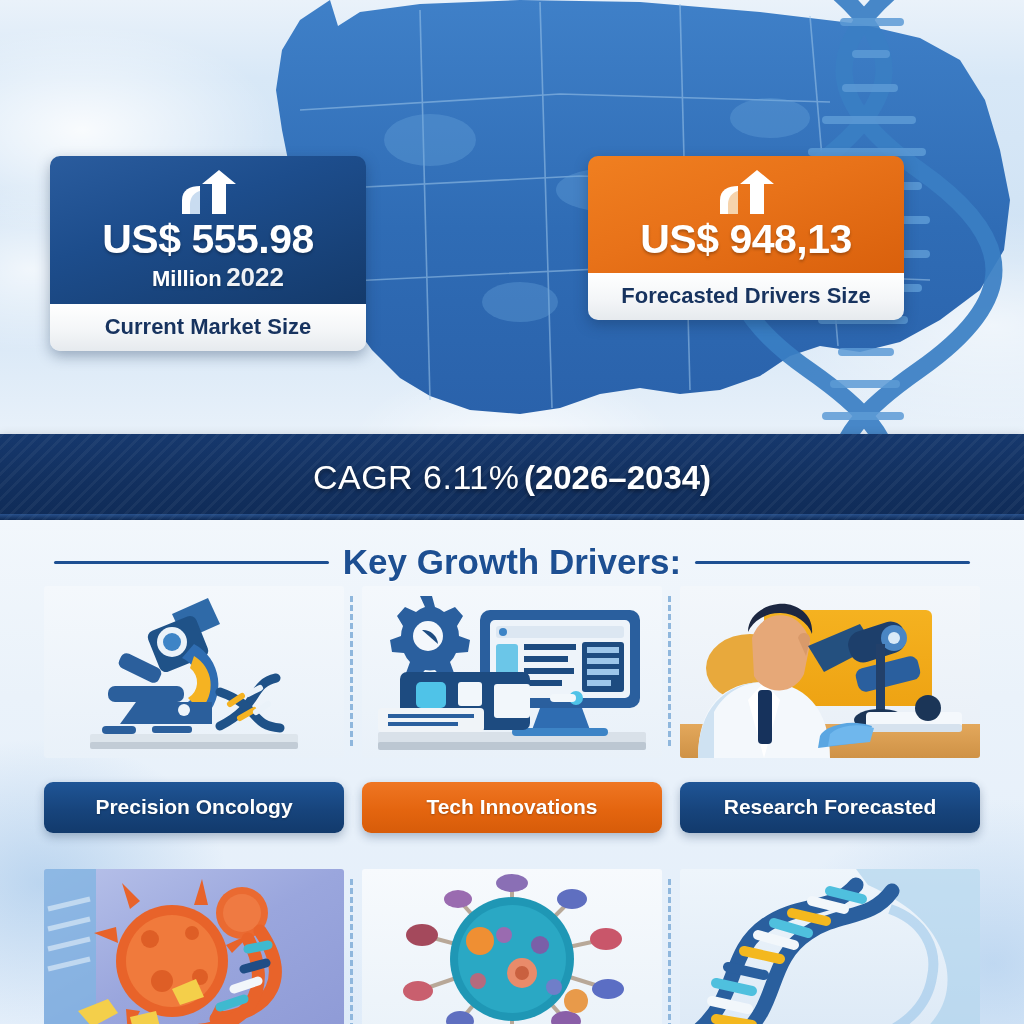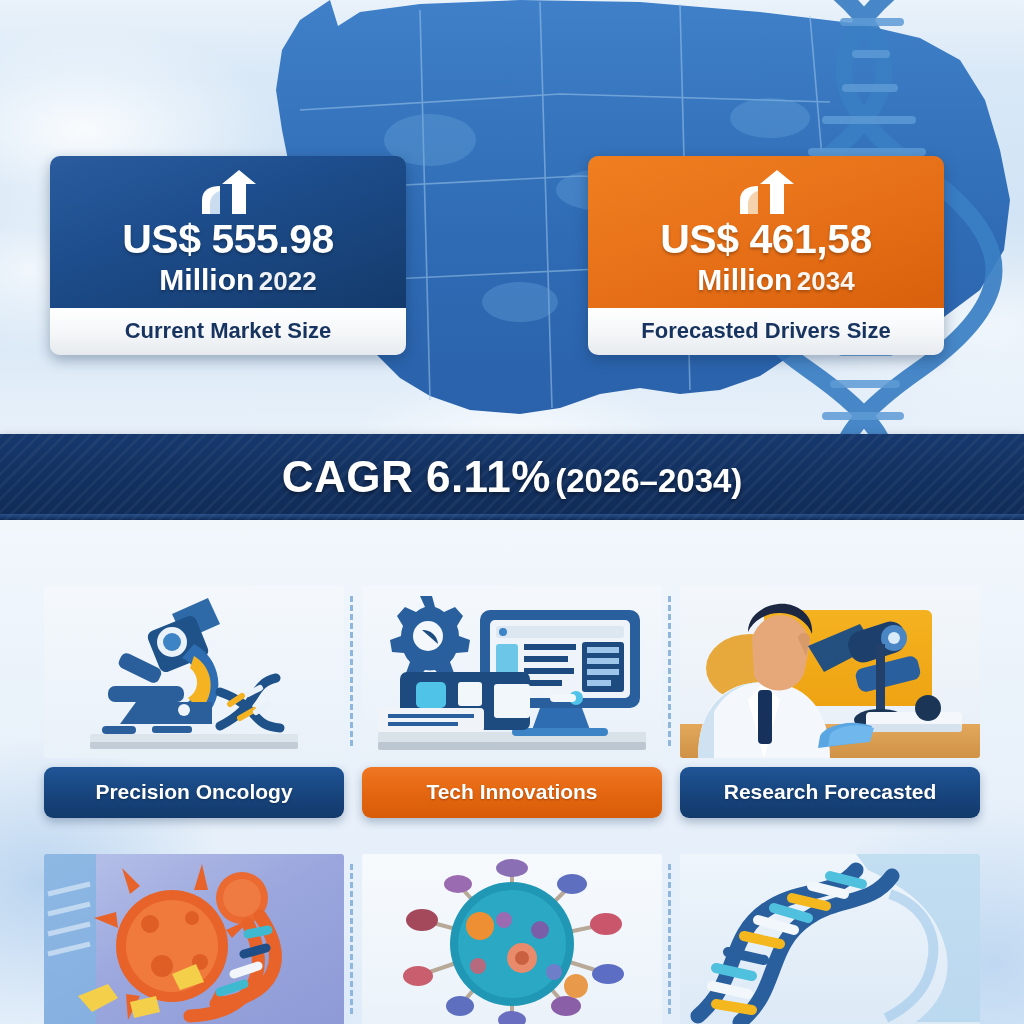"US$ 555.98" .card { width: 356px -> 316px }
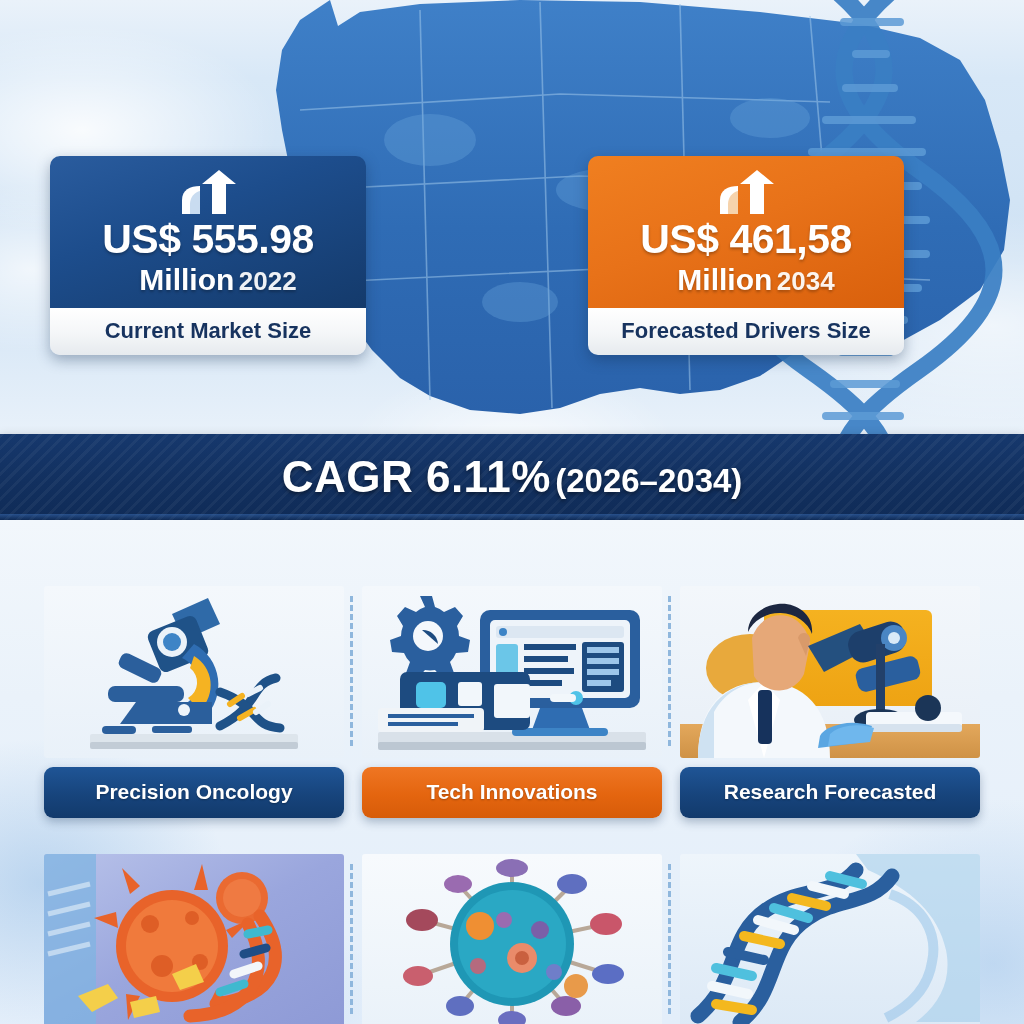"461,58" span { text: 461,58 -> 948,13 }
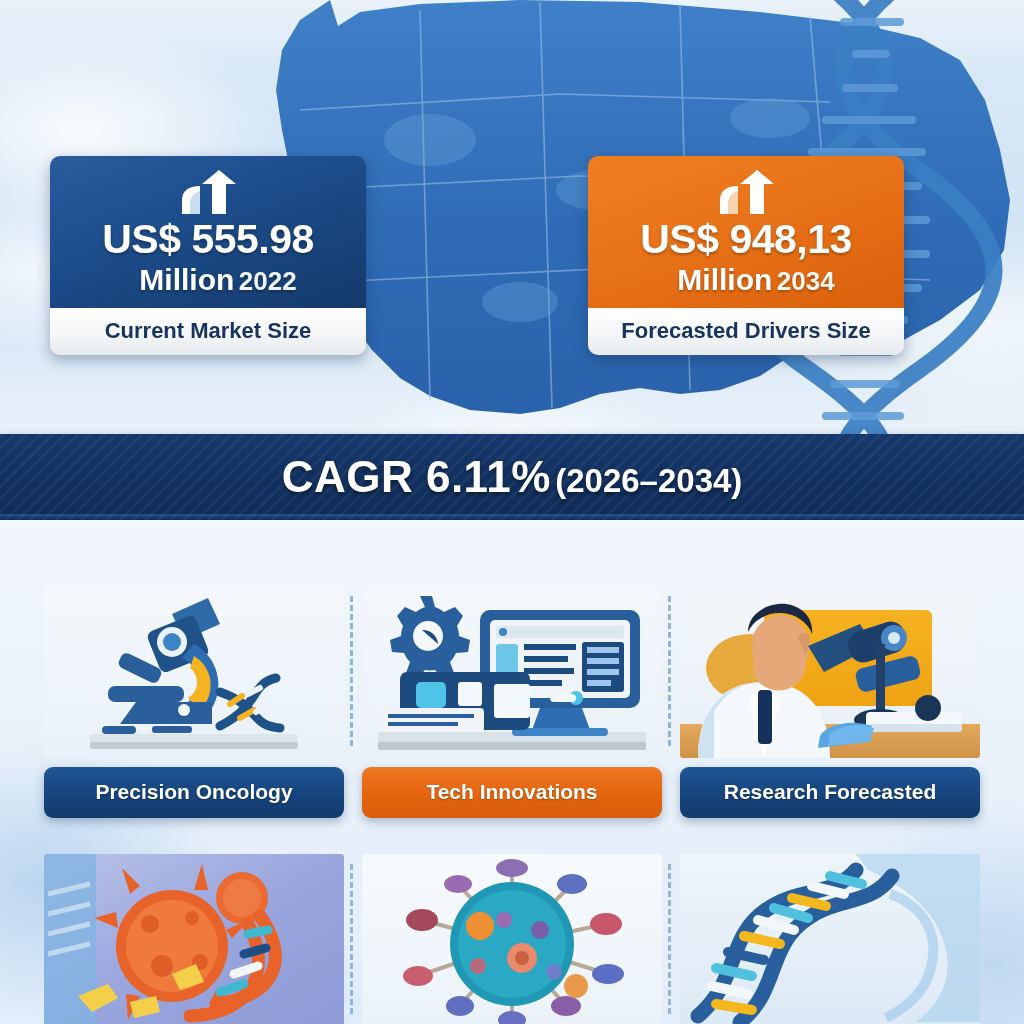"Million" .card-sub .mil { font-size: 30px -> 22px }
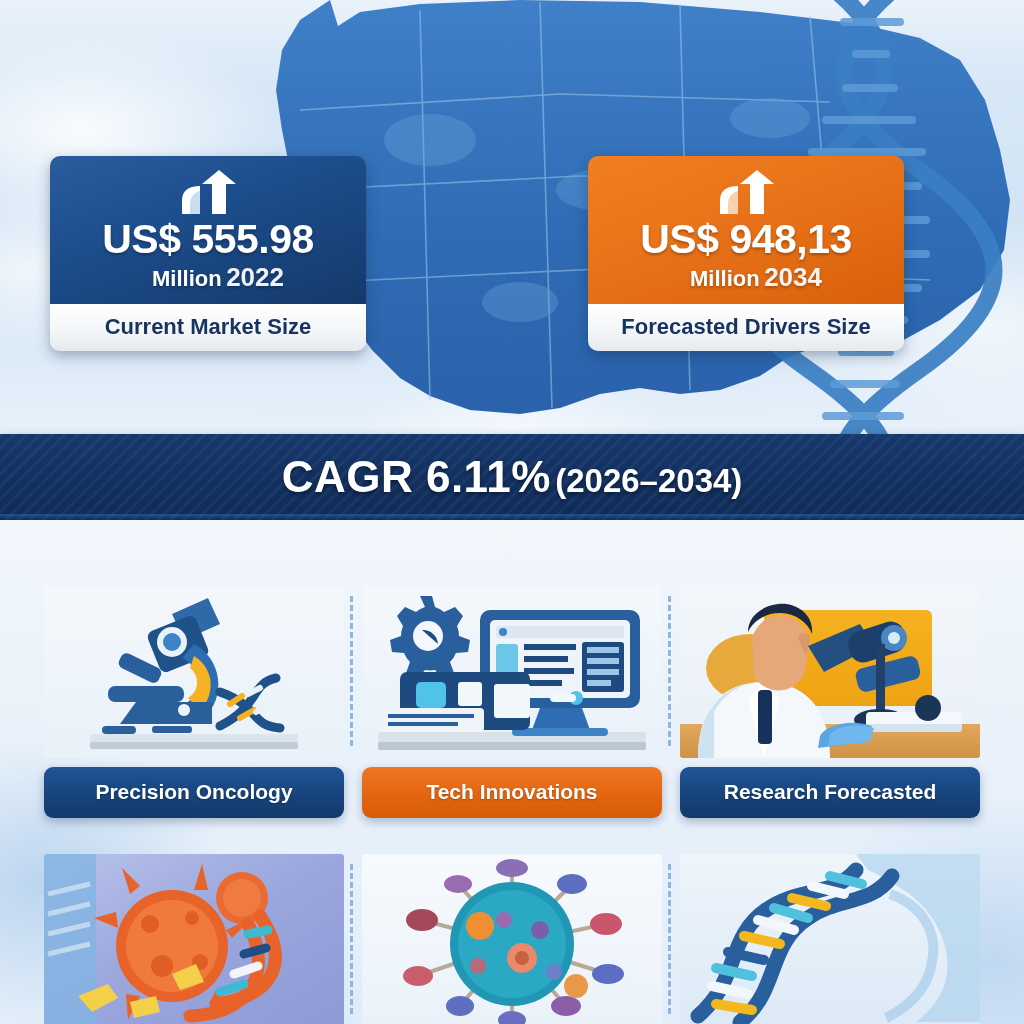"Million 2034" div.card-sub { html: <div> <span>Million</span> <span>2034</span> </div> -> none }
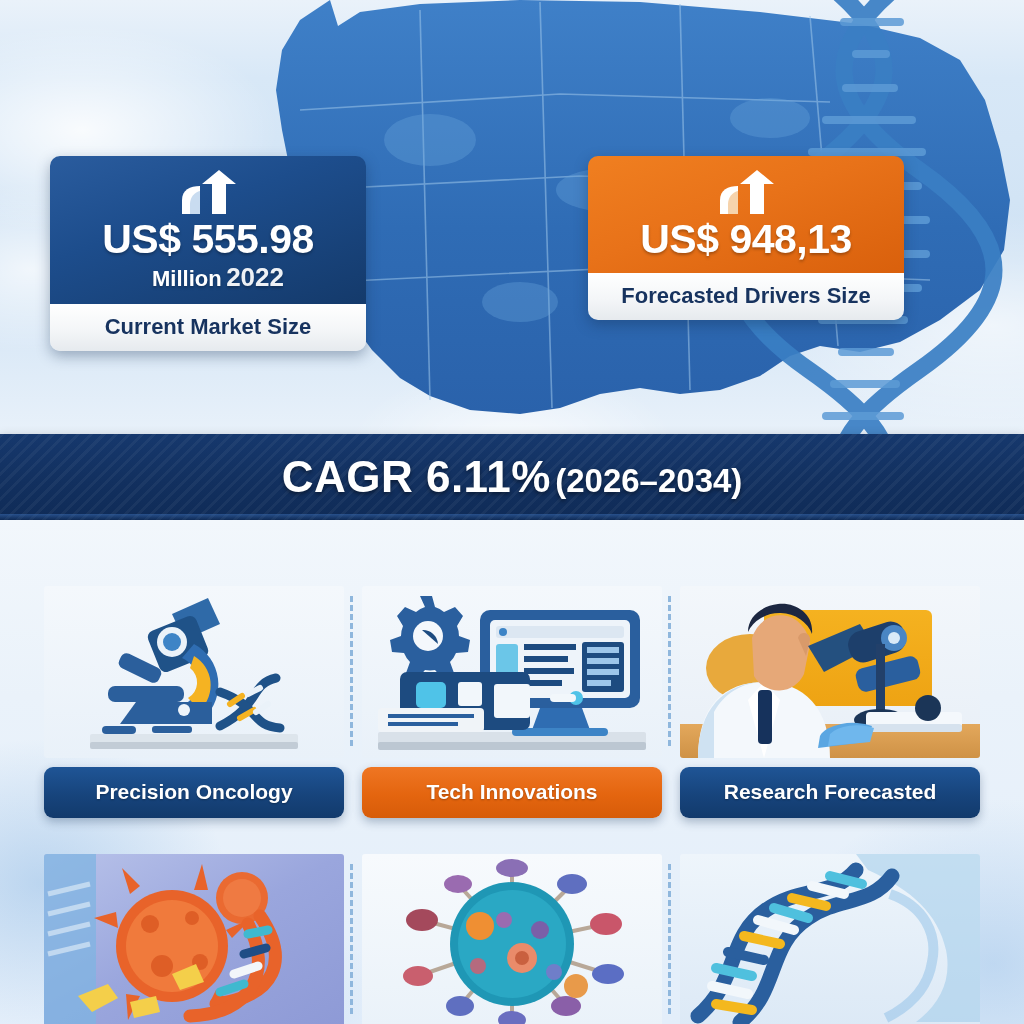"CAGR 6.11%" .cagr-text .big { font-size: 44px -> 34px; font-weight: bold -> normal }
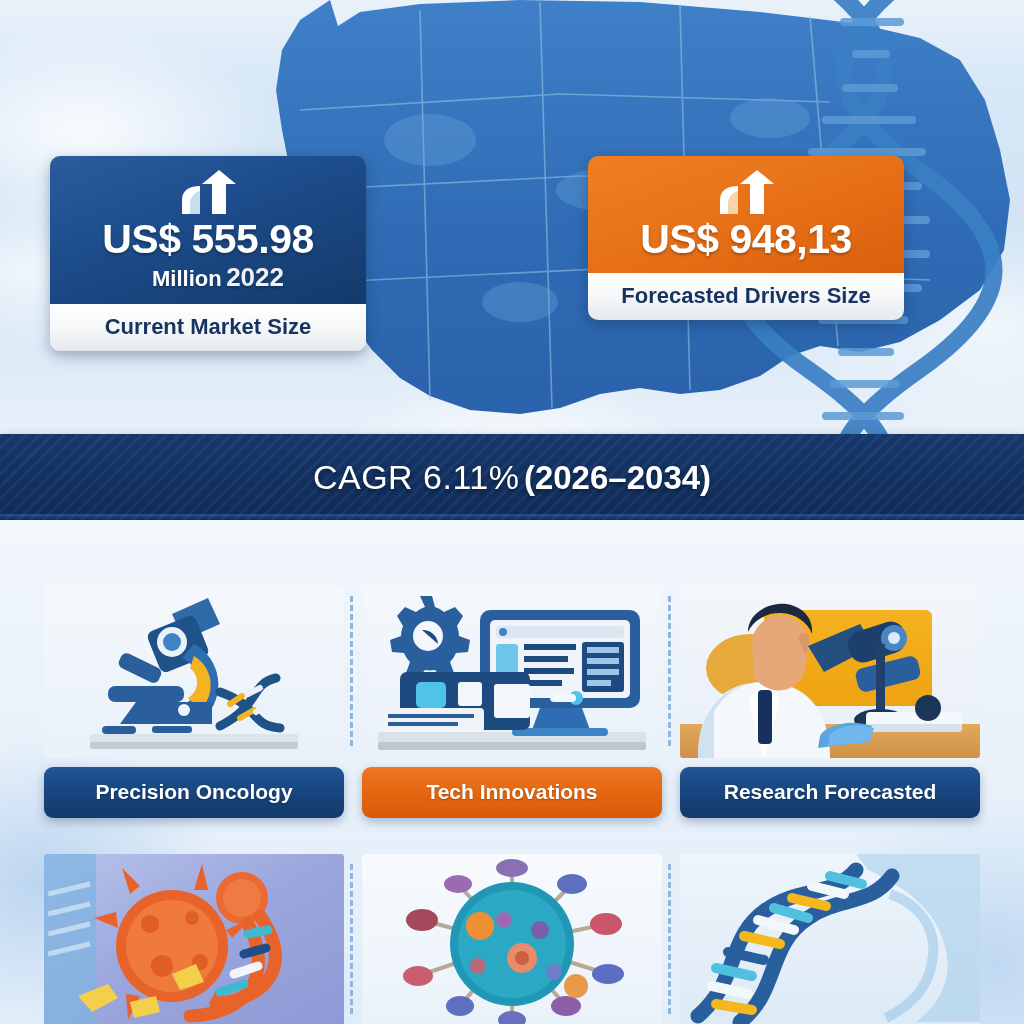"Key Growth Drivers:" div.dr-heading { html: none -> <div> <div></div> <div>Key Growth Drivers:</div> <div></div> </div> }
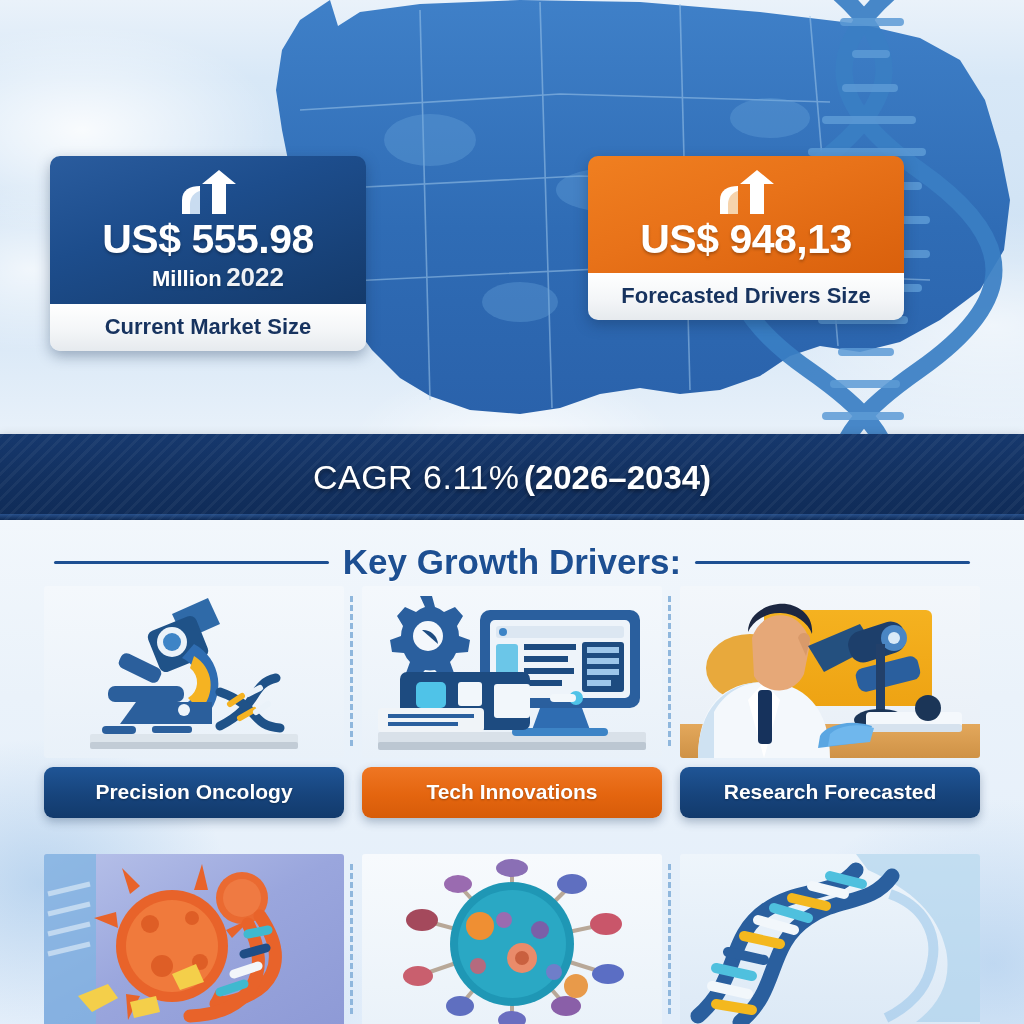"Precision Oncology" .chip { margin-top: 9px -> 24px }
